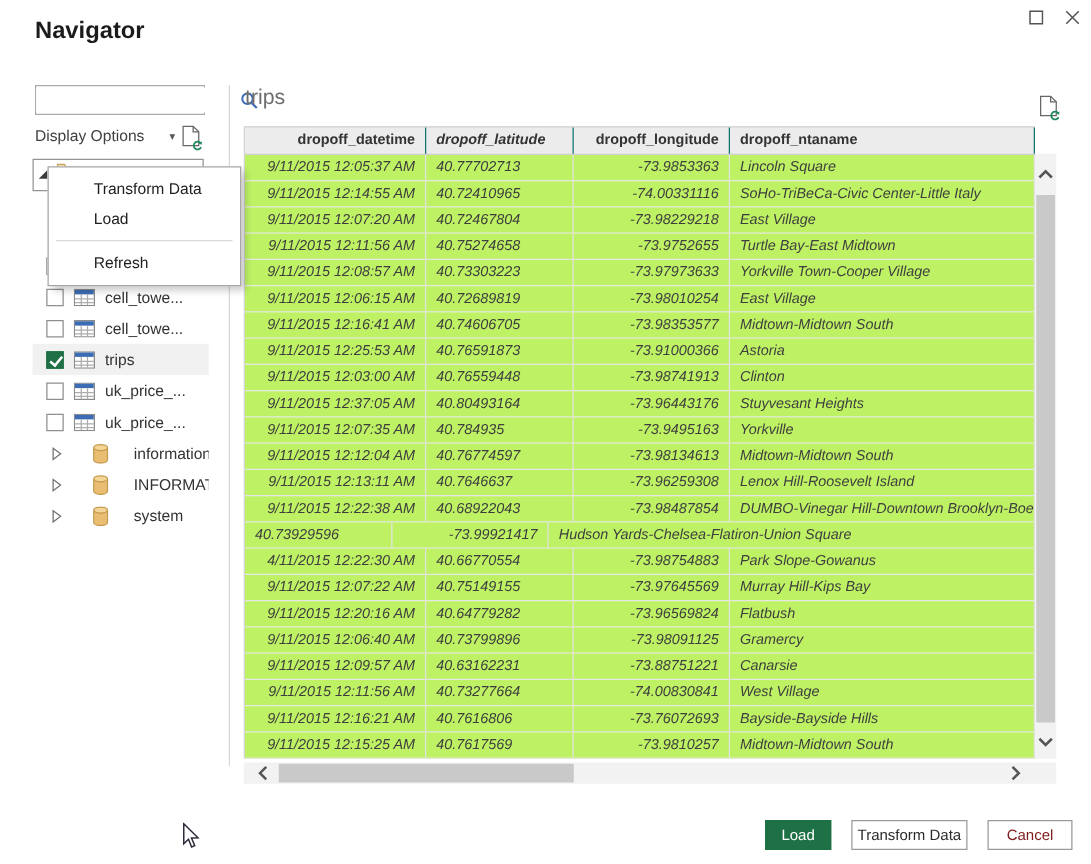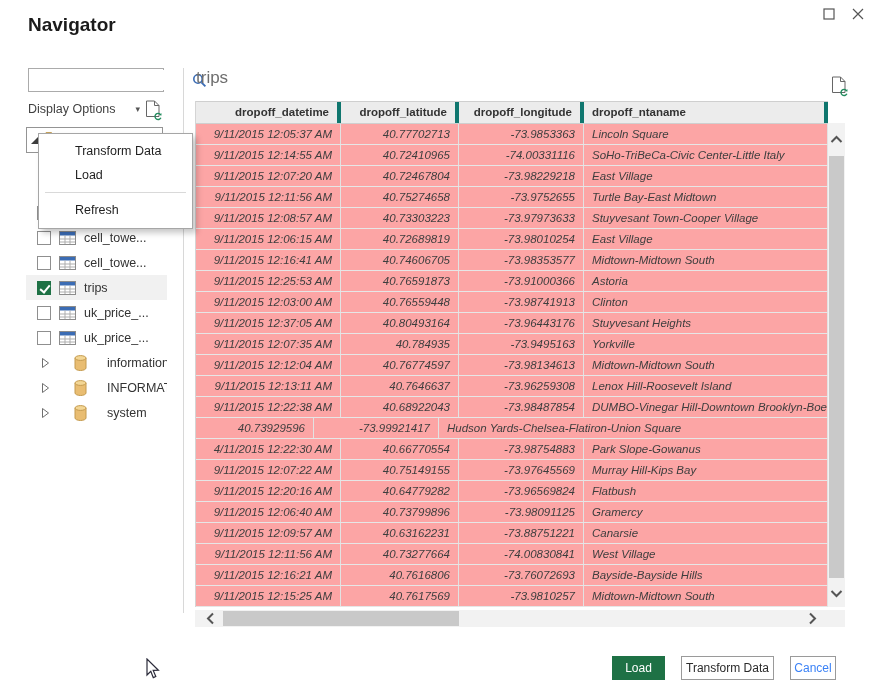"dropoff_datetime" .hcell { border-right: 4px solid #0f766e -> 1px solid #0f766e }
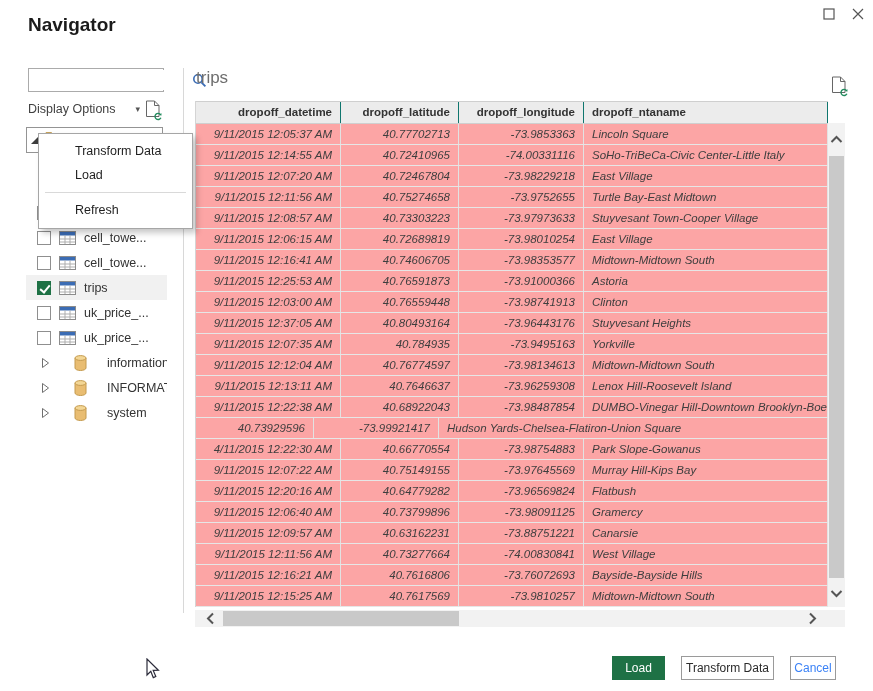"dropoff_latitude" .c1 { font-style: none -> italic; text-align: right -> left }
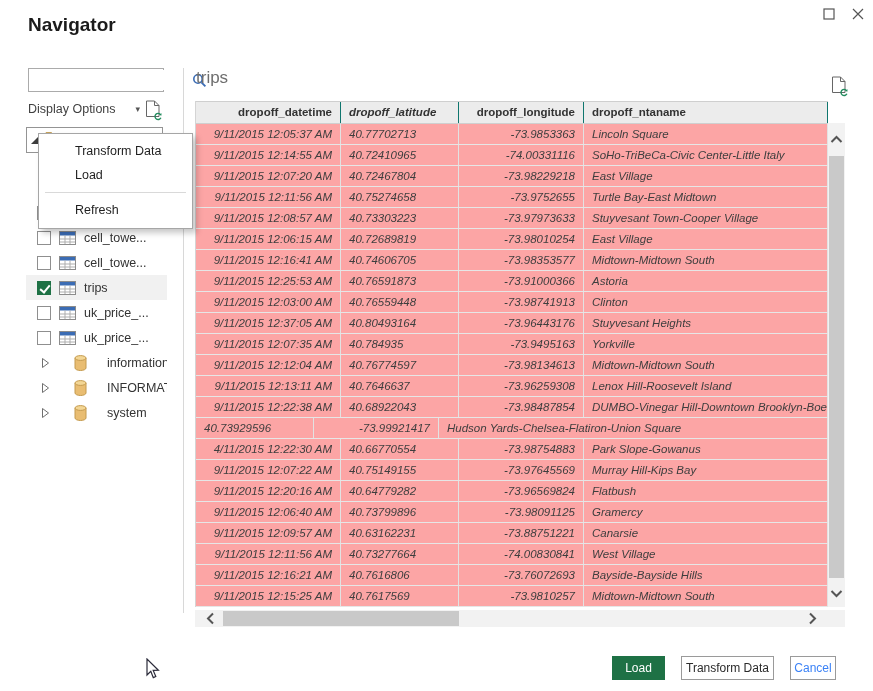"9/11/2015 12:05:37 AM" .trow { background: #fca5a5 -> #bef264 }
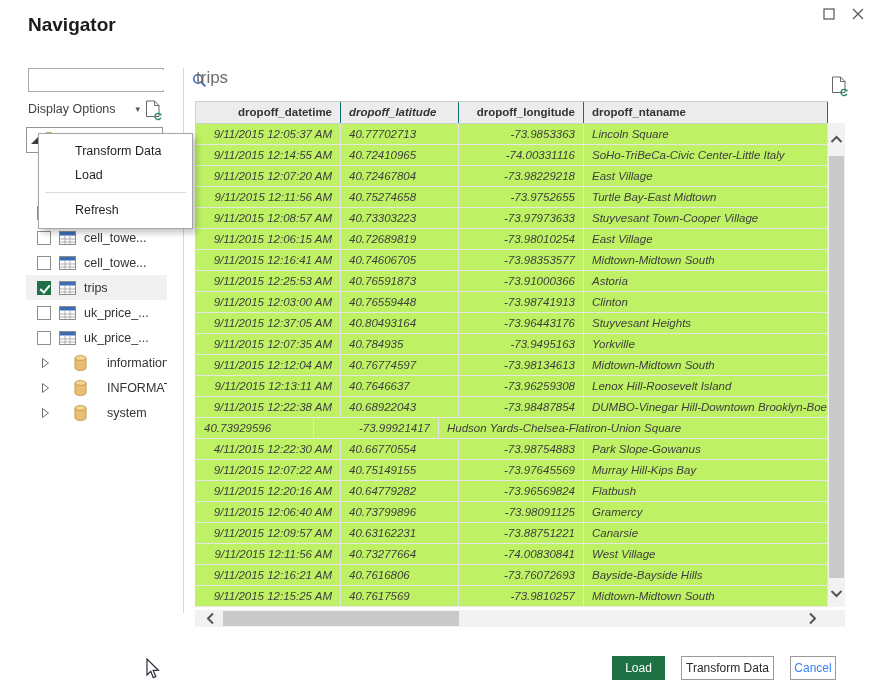"Stuyvesant Town-Cooper Village" div.tcell { text: Stuyvesant -> Yorkville }
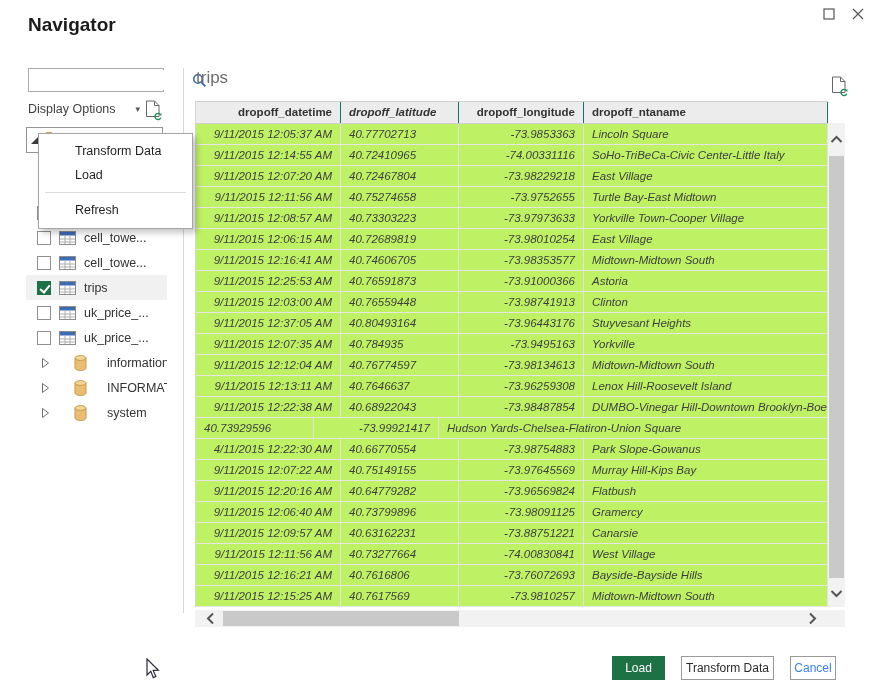"Cancel" .btn-cancel { color: #3b82f6 -> #7f1d1d; width: 46px -> 68px }
